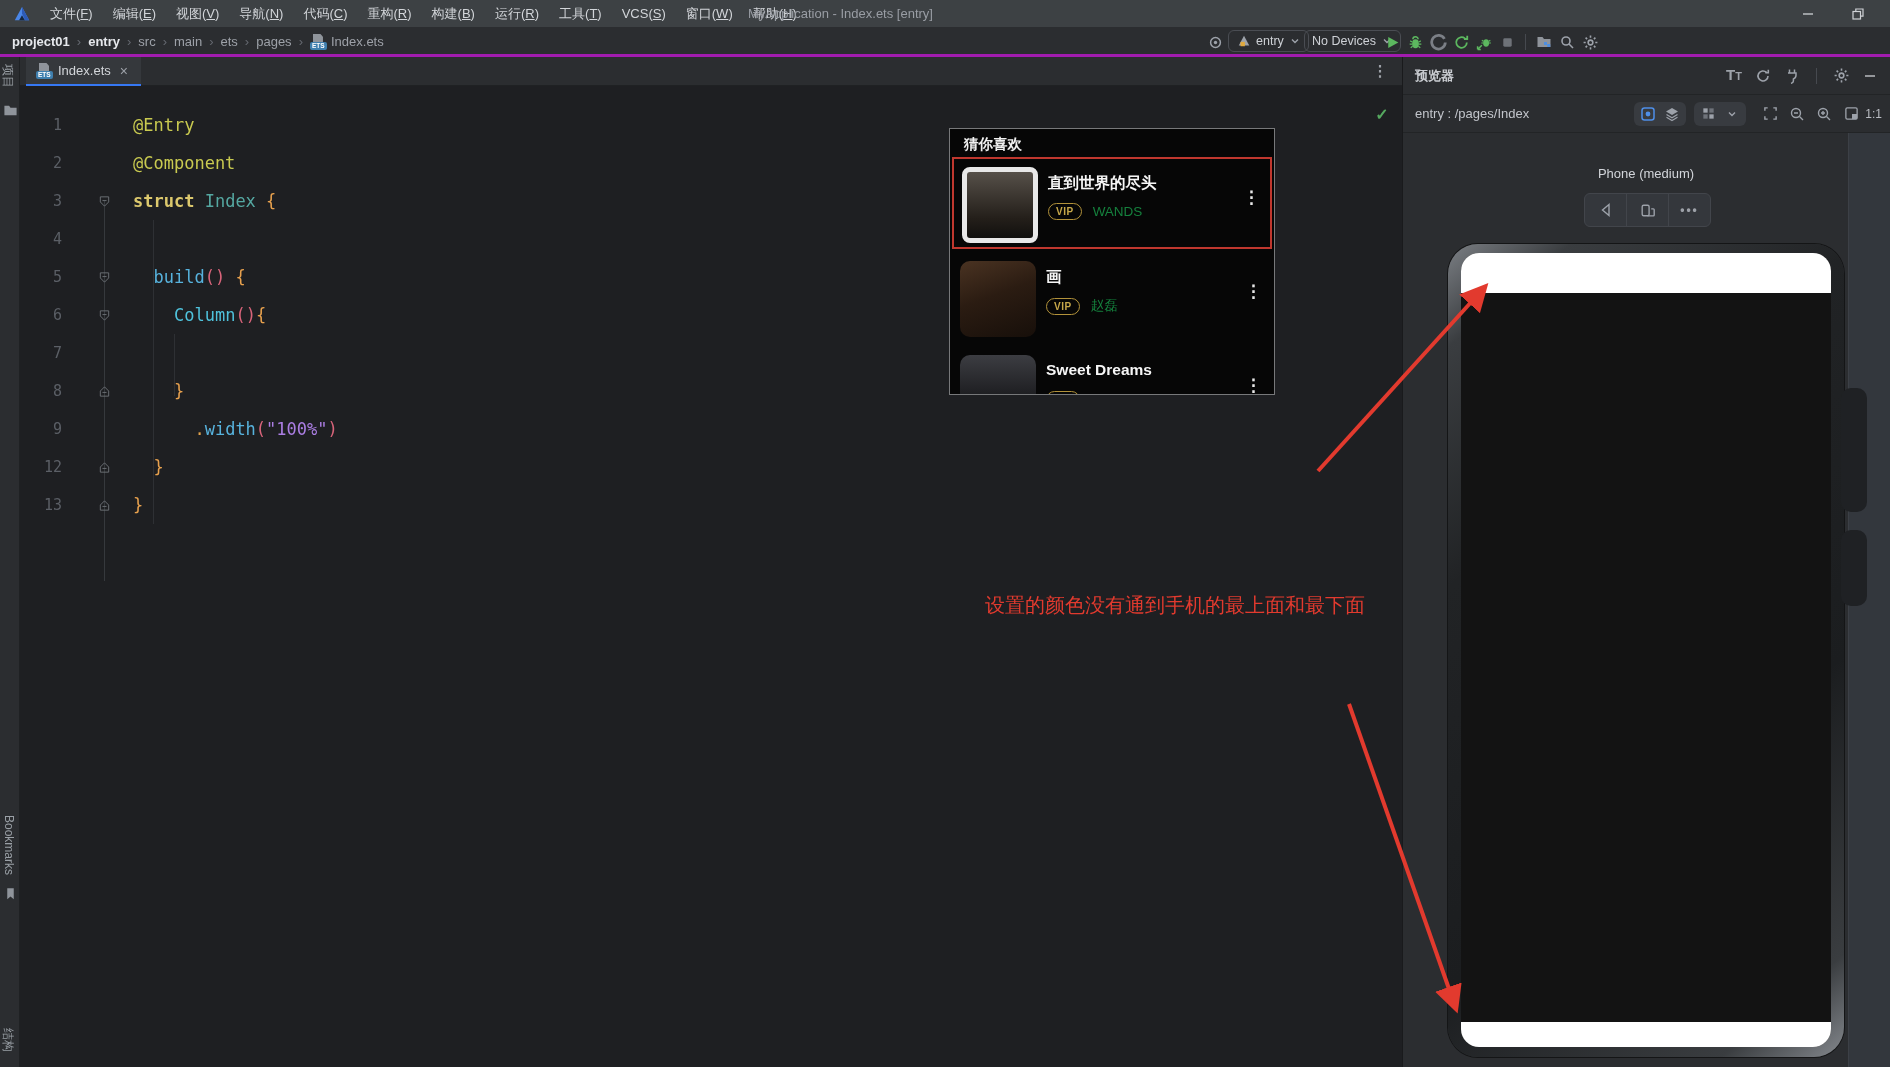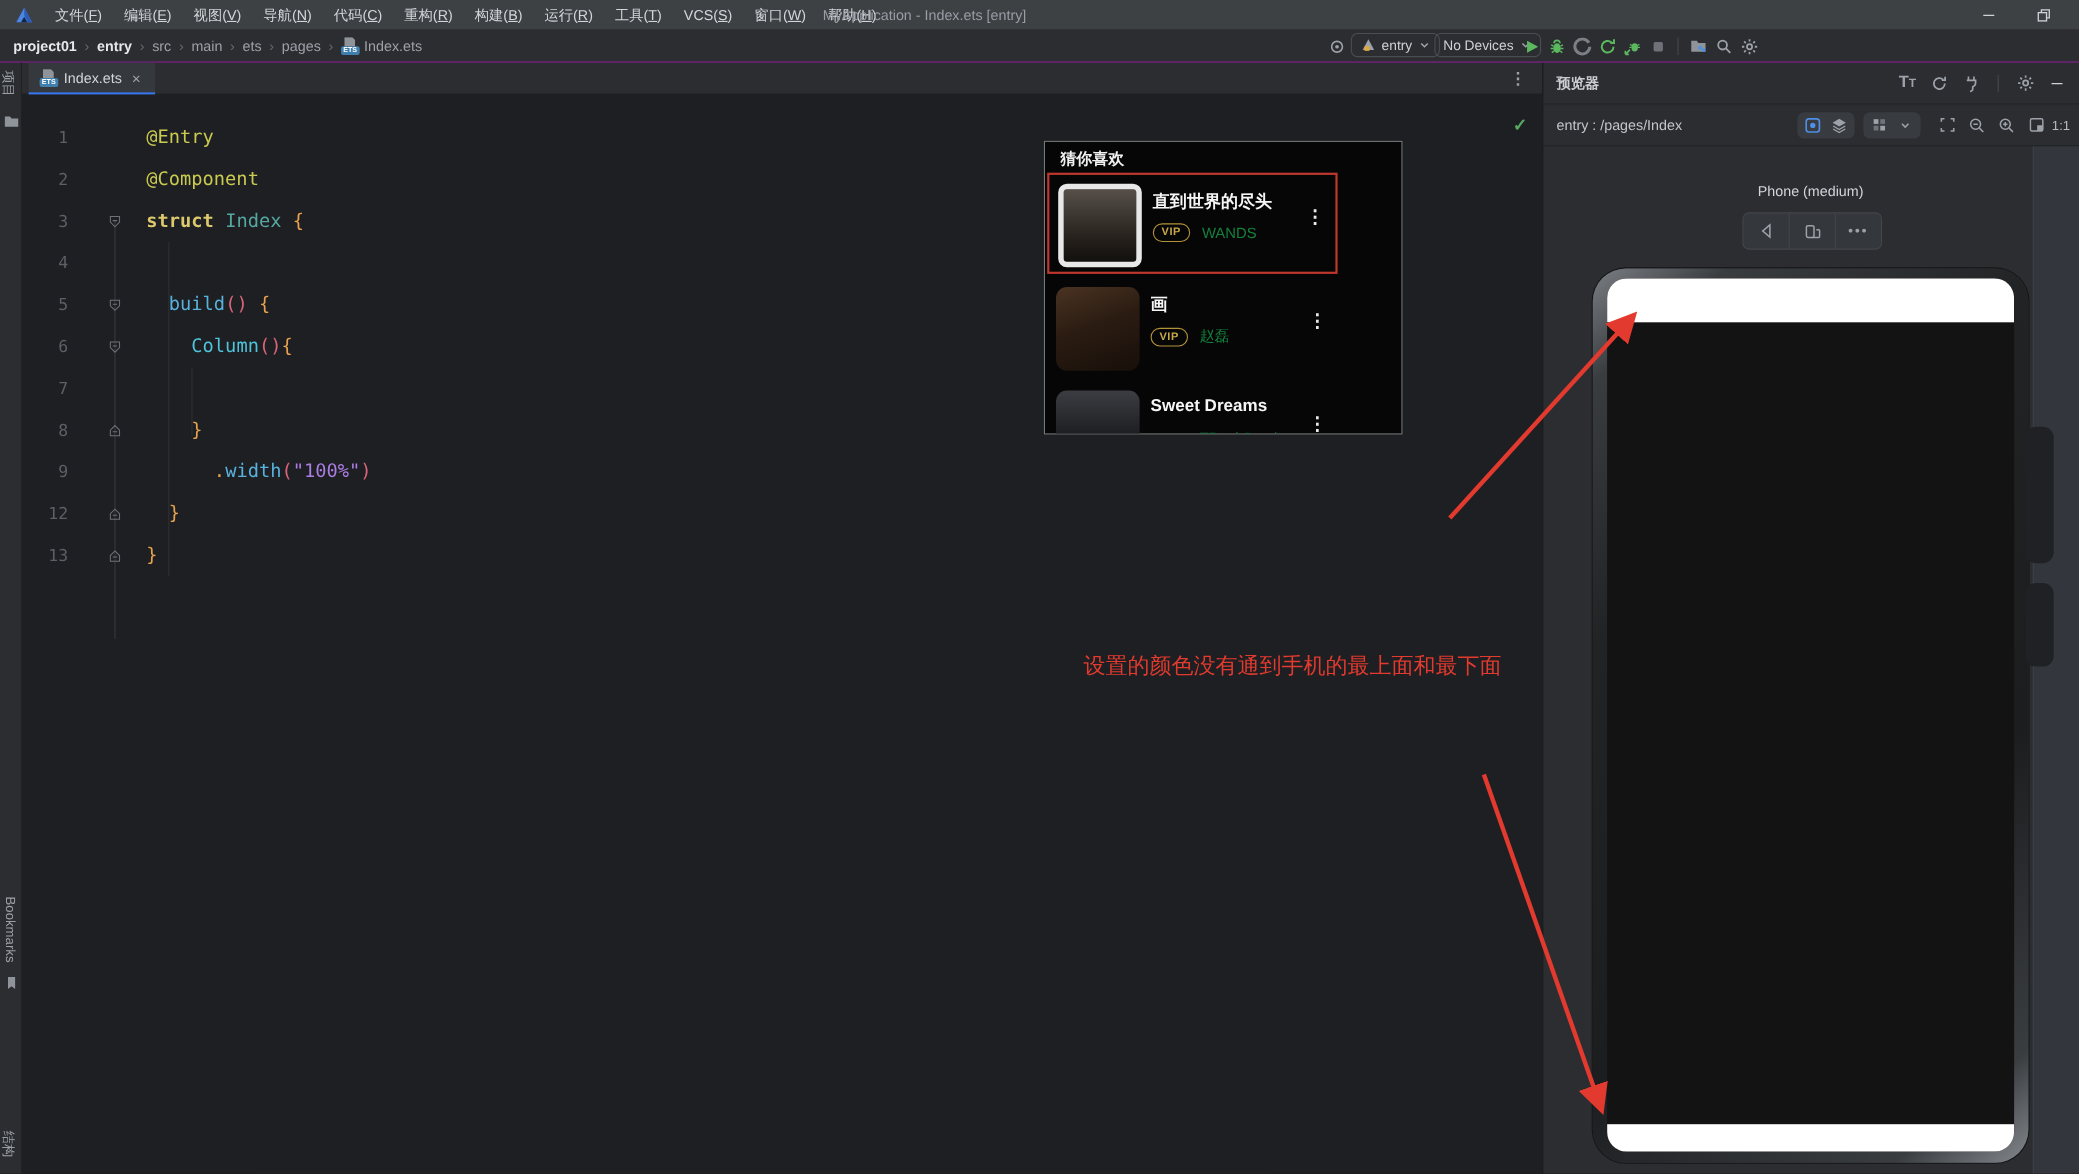"project01" .toolbar { border-bottom: 1px solid #a21caf -> 3px solid #a21caf }
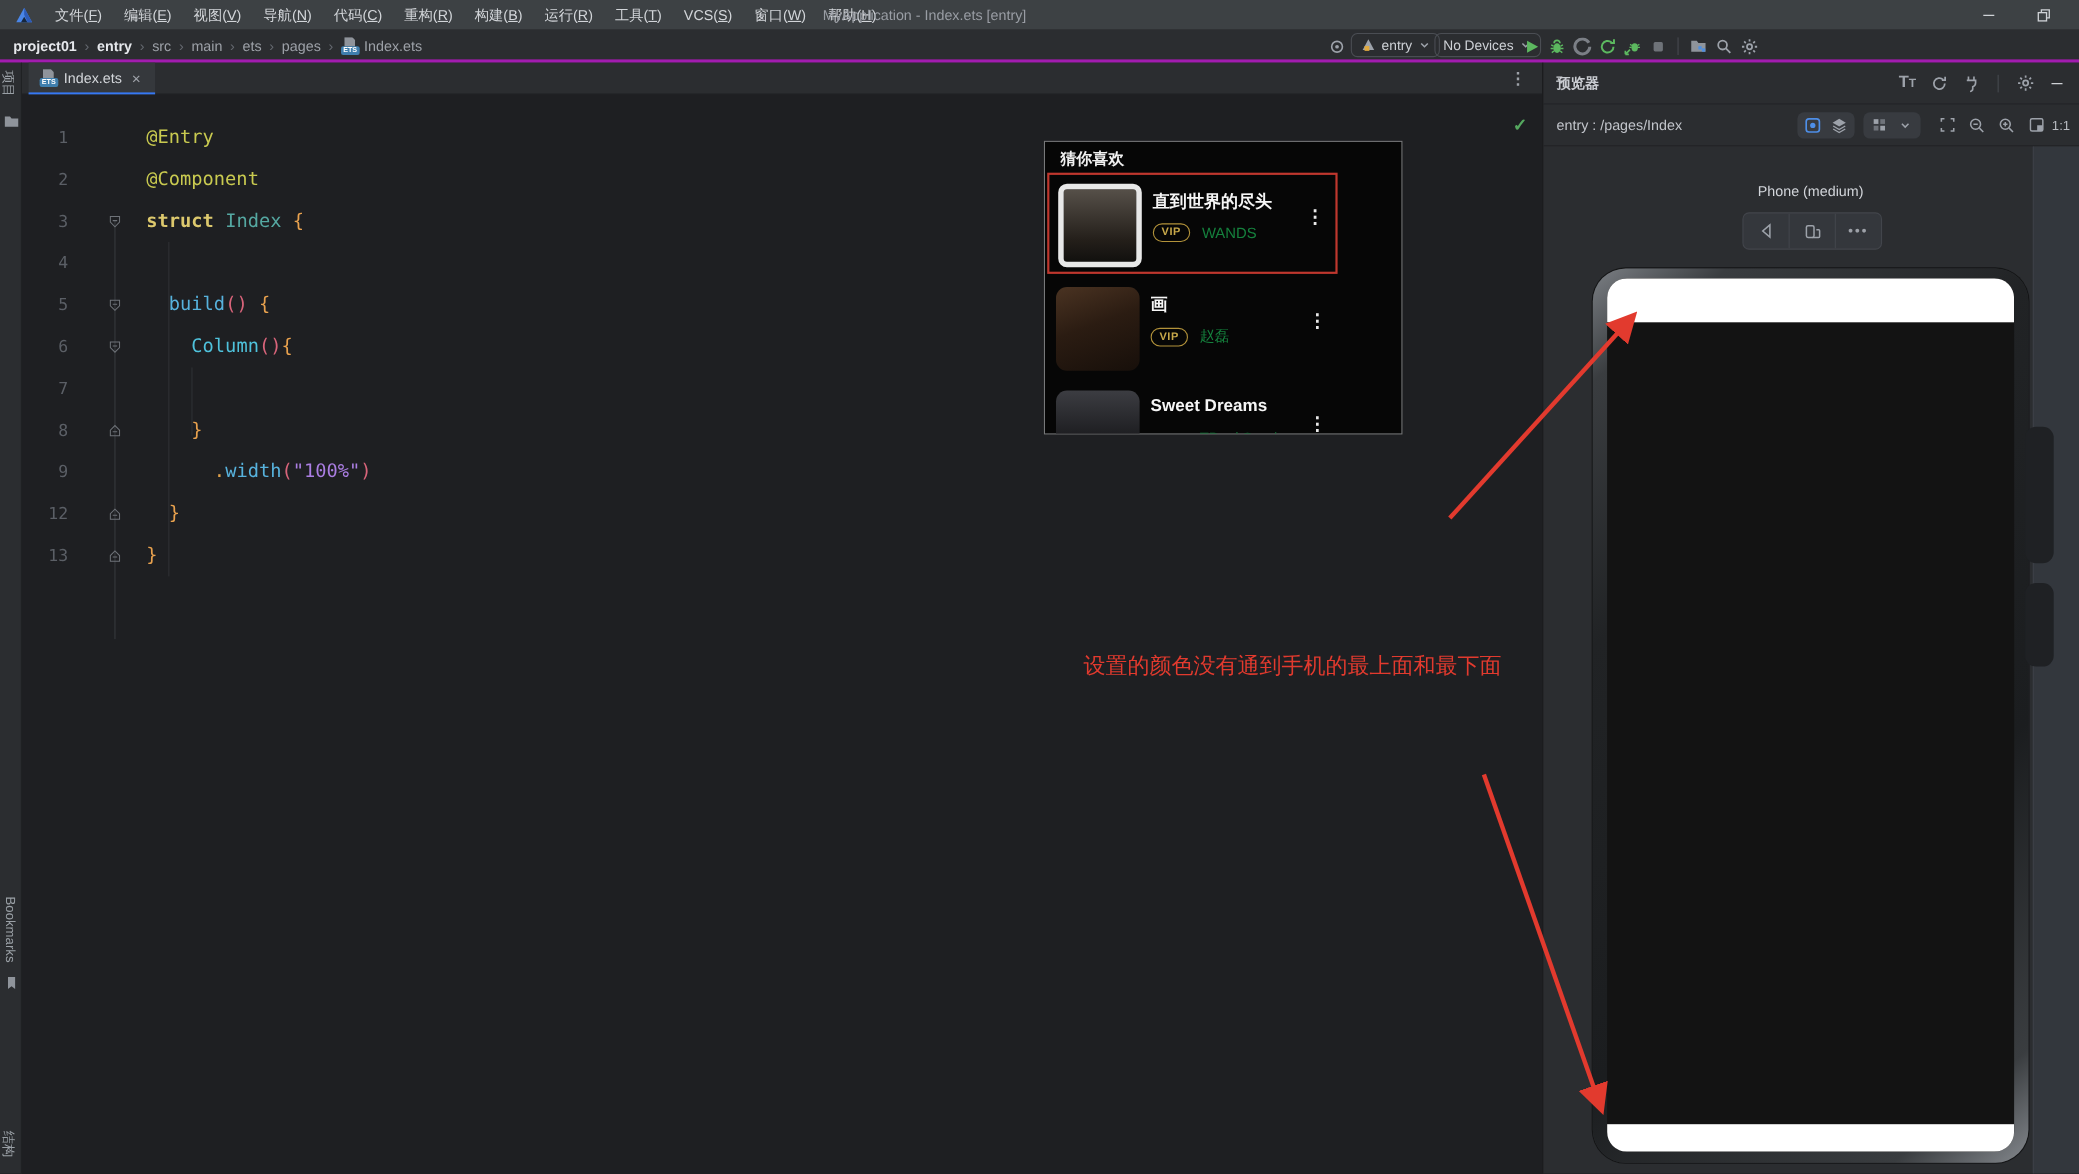"直到世界的尽头" .mrow { width: 264px -> 320px }
